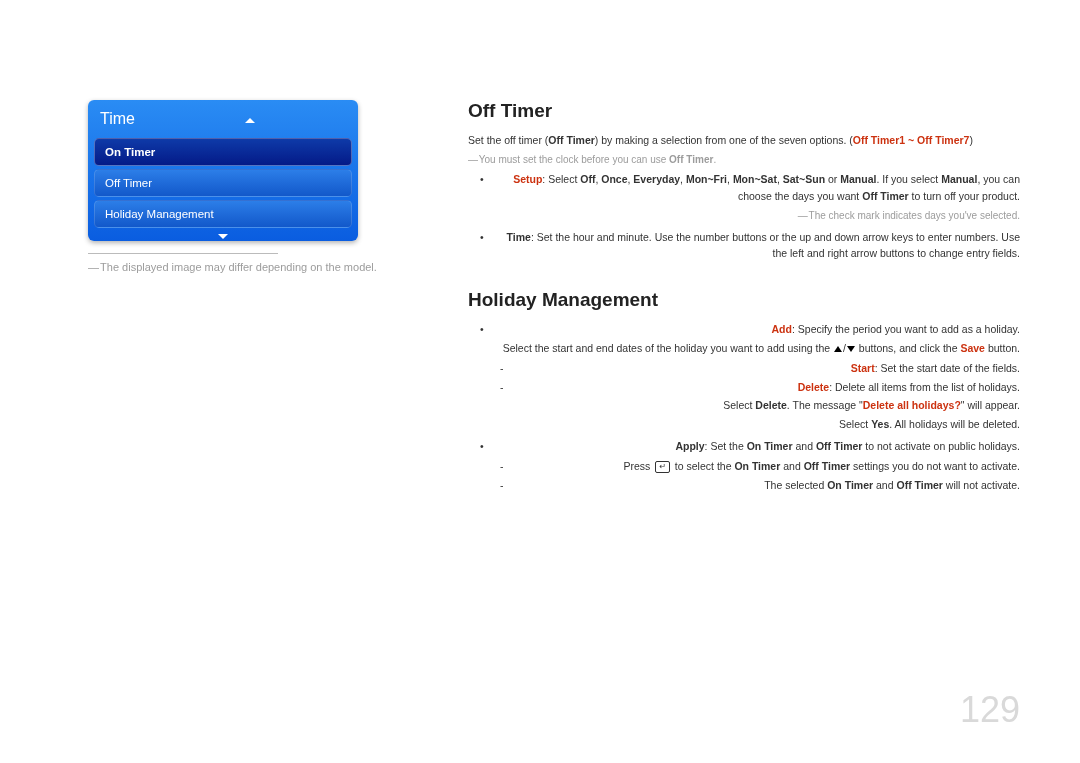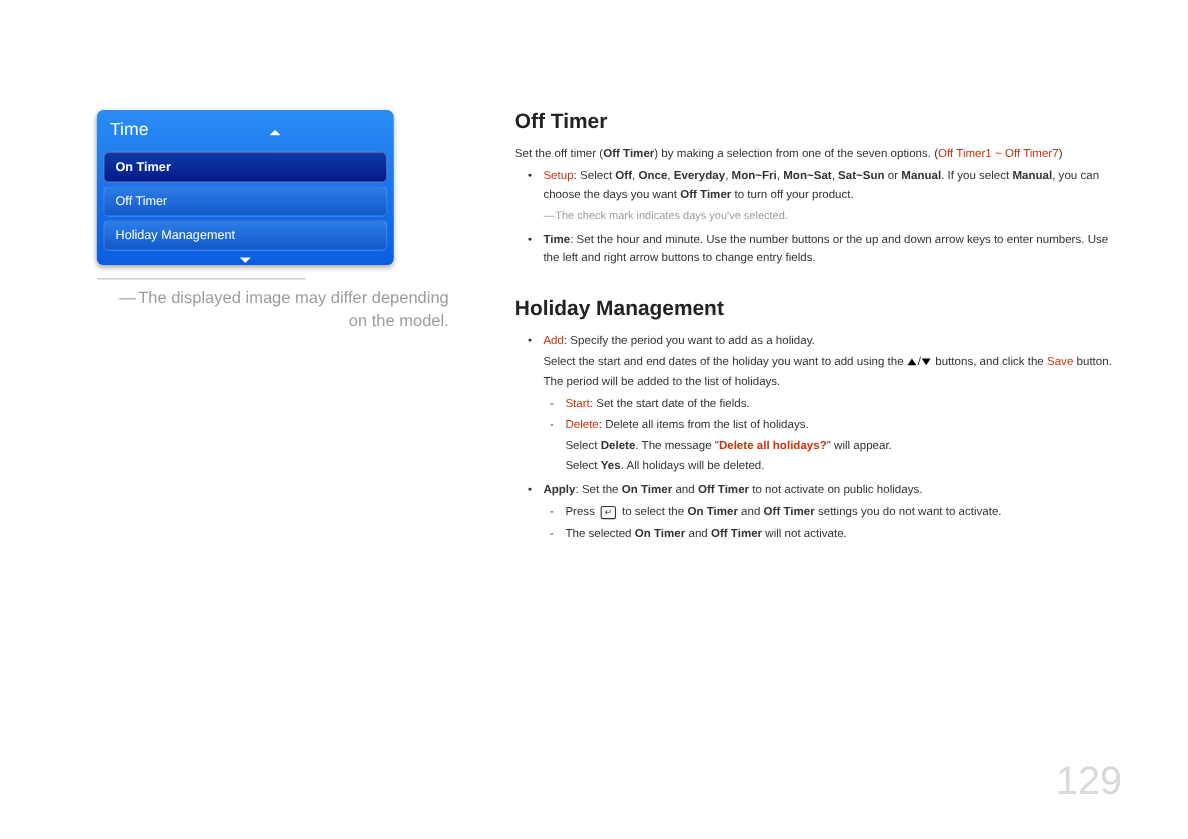"Off Timer1 ~ Off Timer7" .hl { font-weight: normal -> bold }
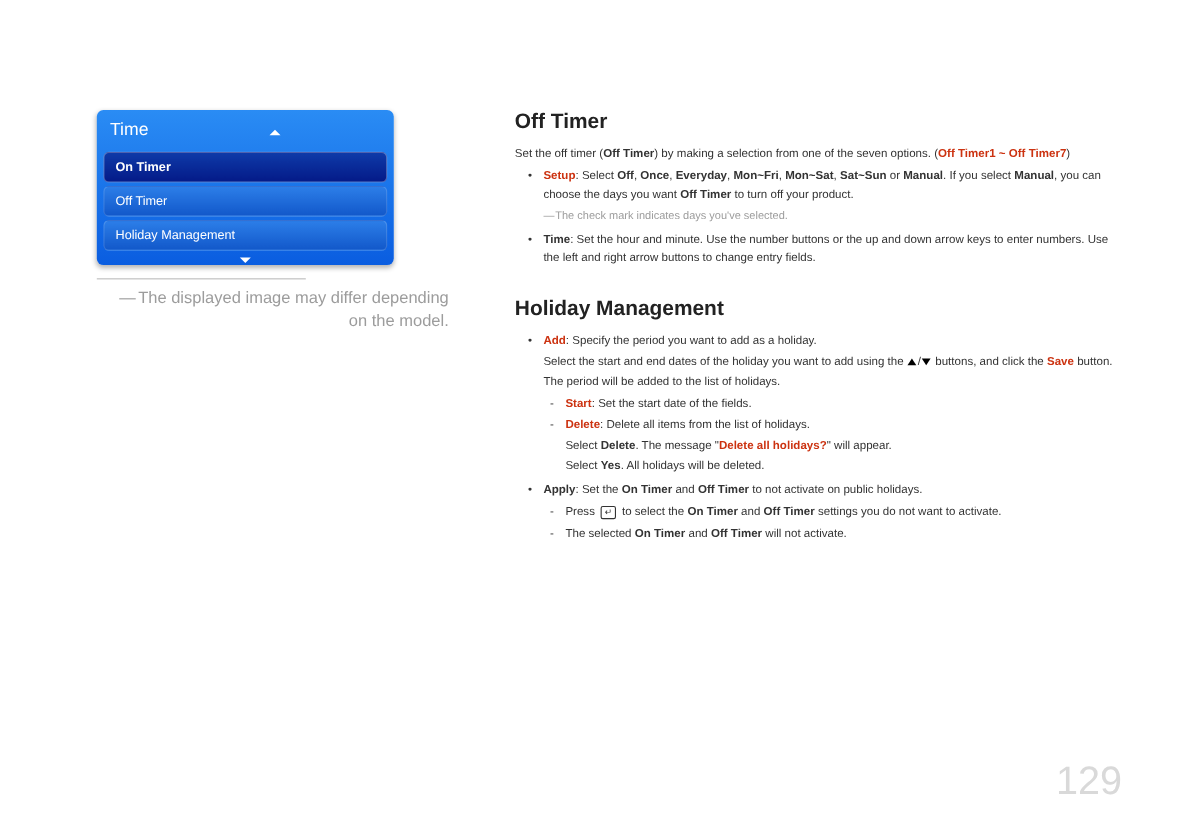"You must set the clock" div.grey-note { html: none -> <div> <span>You must set the clock before you can use </span><b>Off Timer</b><span>.</span> </div> }
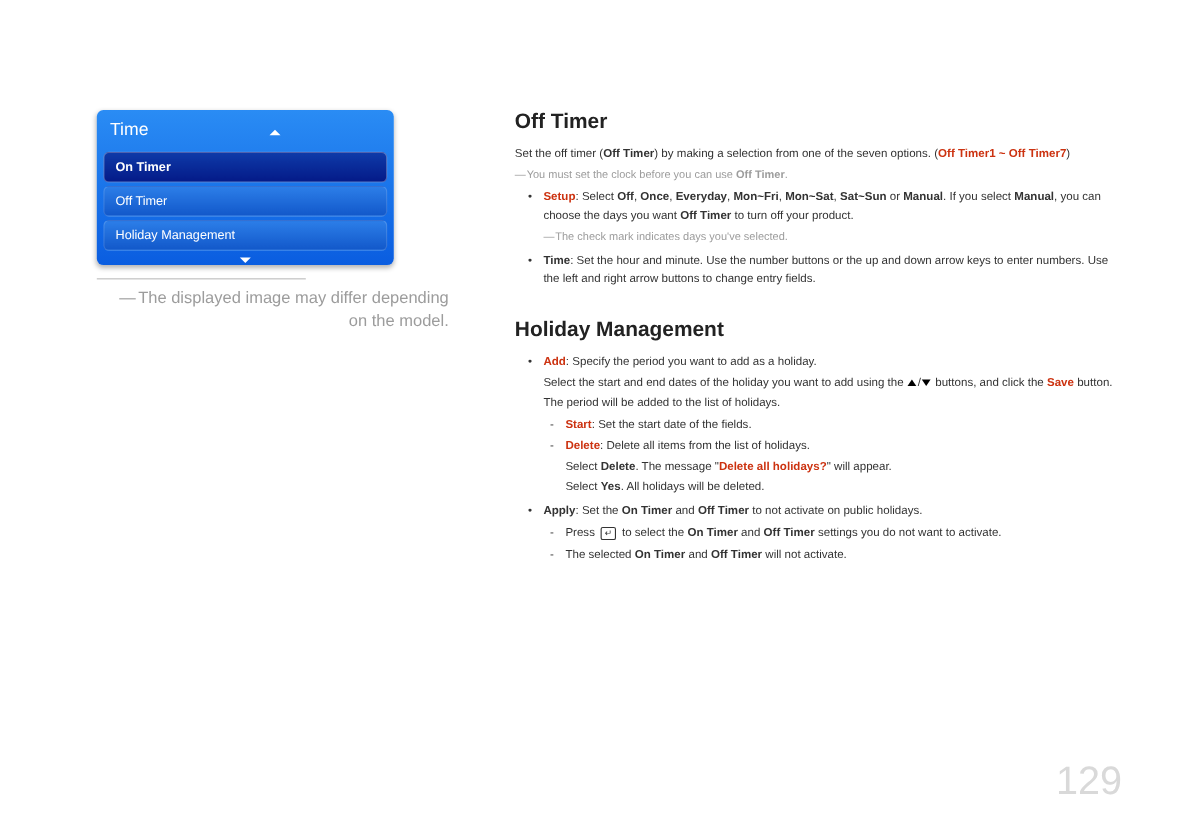"Setup: Select Off, Once, Everyday," ul.bullets > li { text-align: none -> right }
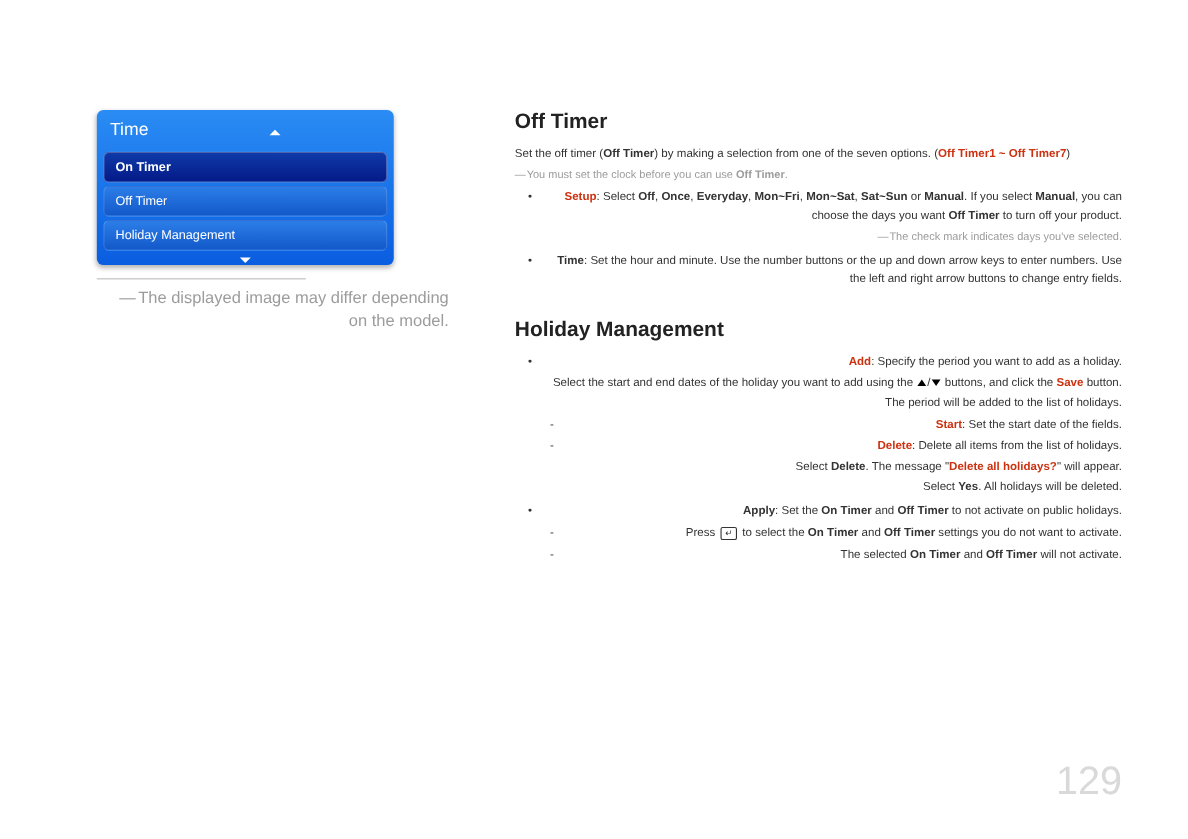"The displayed image may differ" .footnote { font-size: 15px -> 11px; text-align: right -> none }
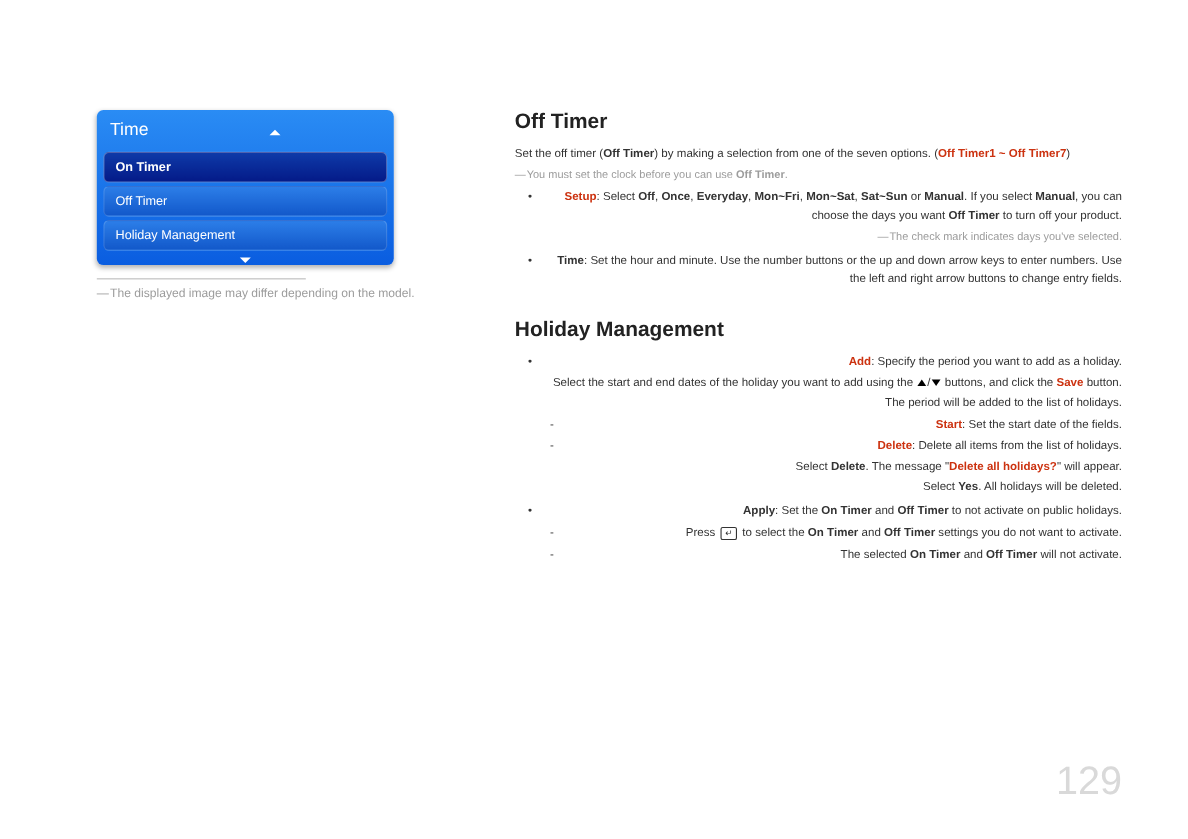"The period will be added" div.sub-indented { html: <div>The period will be added to the list of holidays.</div> -> none }
